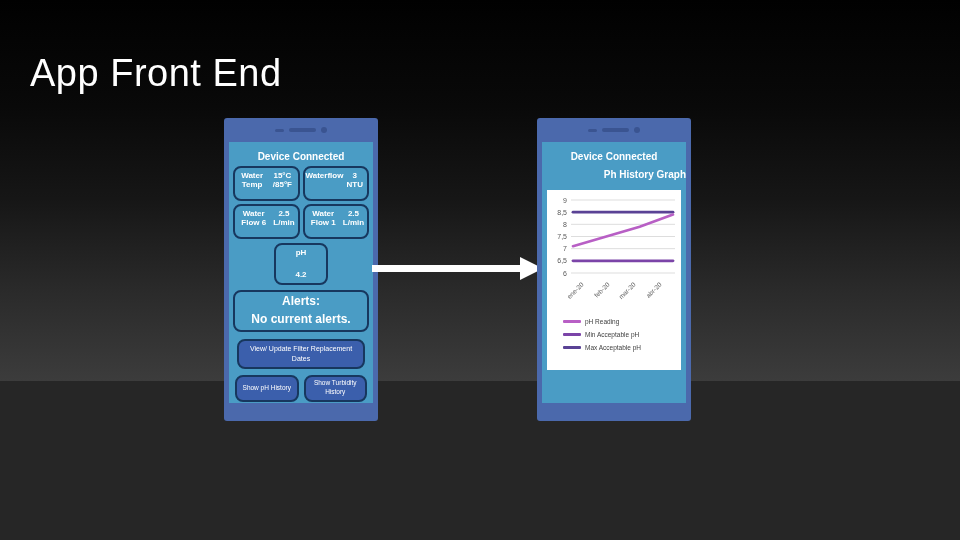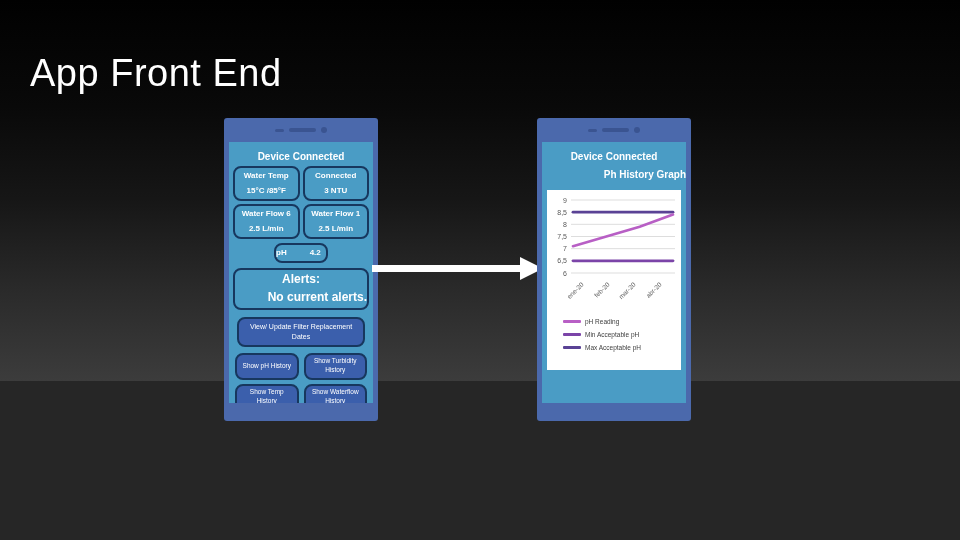"Water Temp" .tile { flex-direction: column -> row }
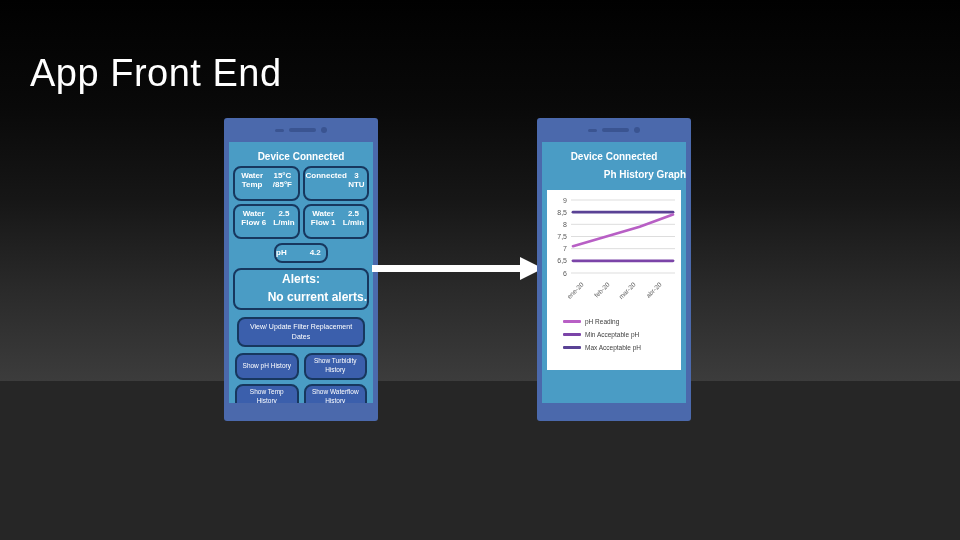"Connected" span { text: Connected -> Waterflow }
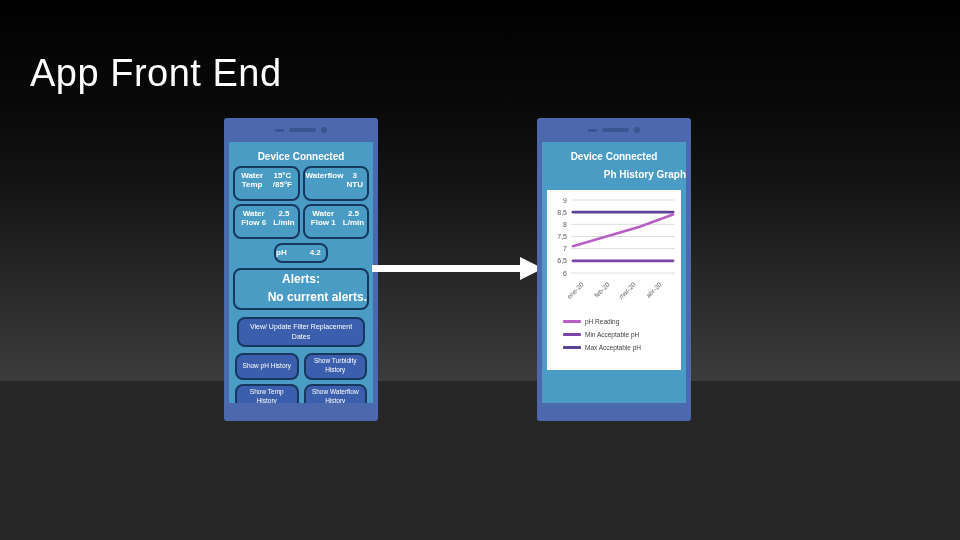"pH" .ph-tile { flex-direction: row -> column; gap: 23px -> 13px }
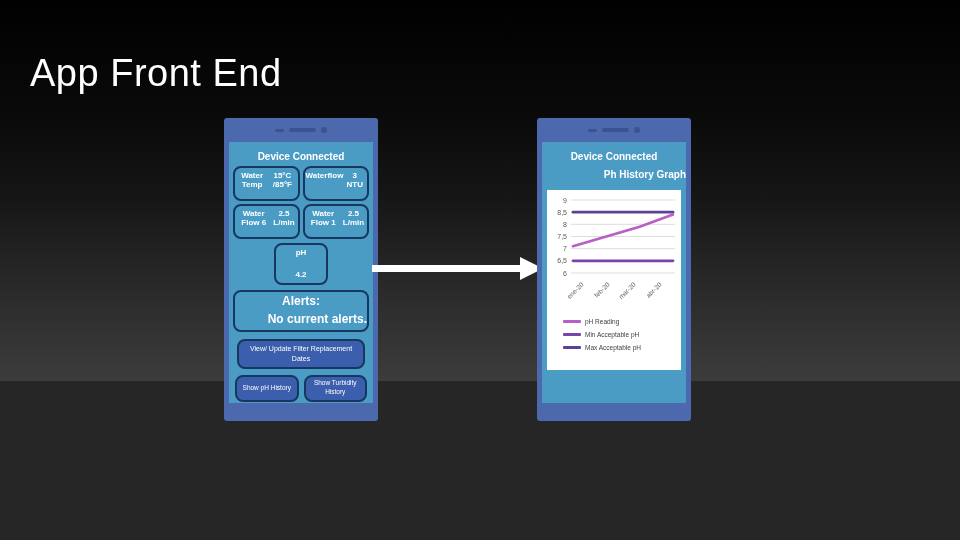"No current alerts." .alerts-tile .line2 { text-align: right -> none }
